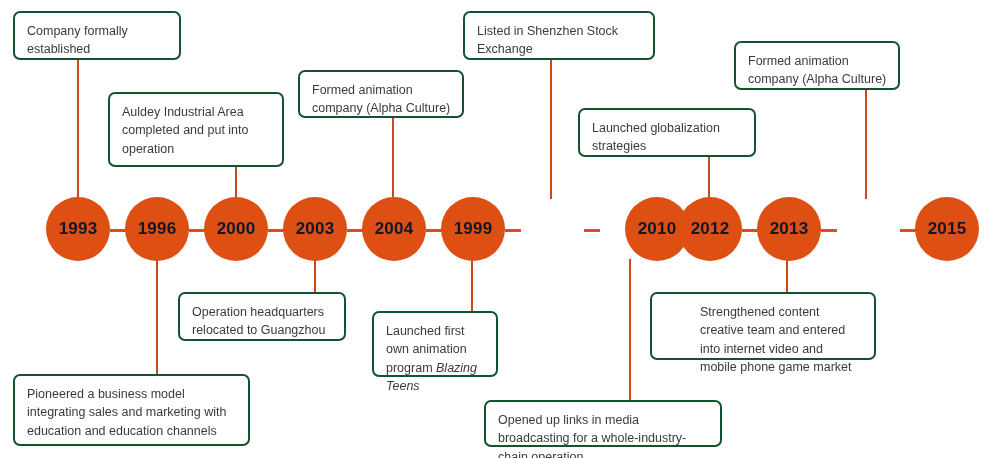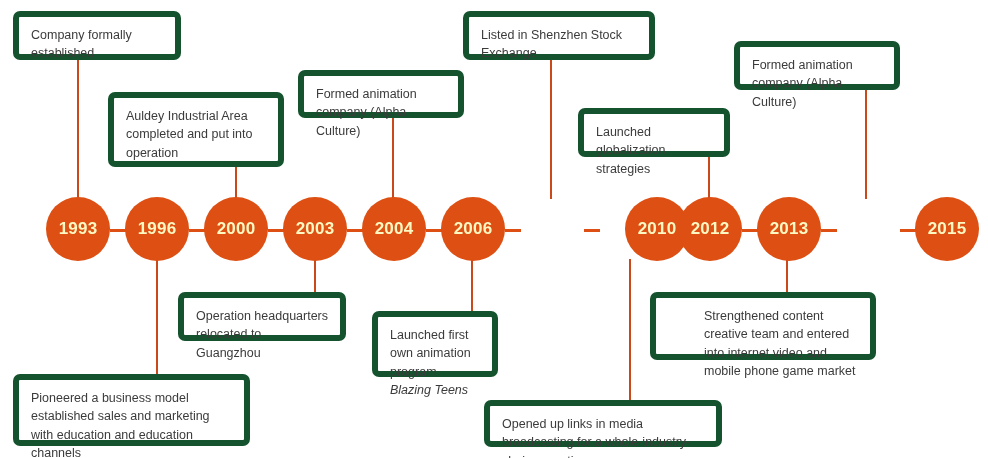"Company formally established" .callout { border: 6px solid #14532d -> 2px solid #14532d }
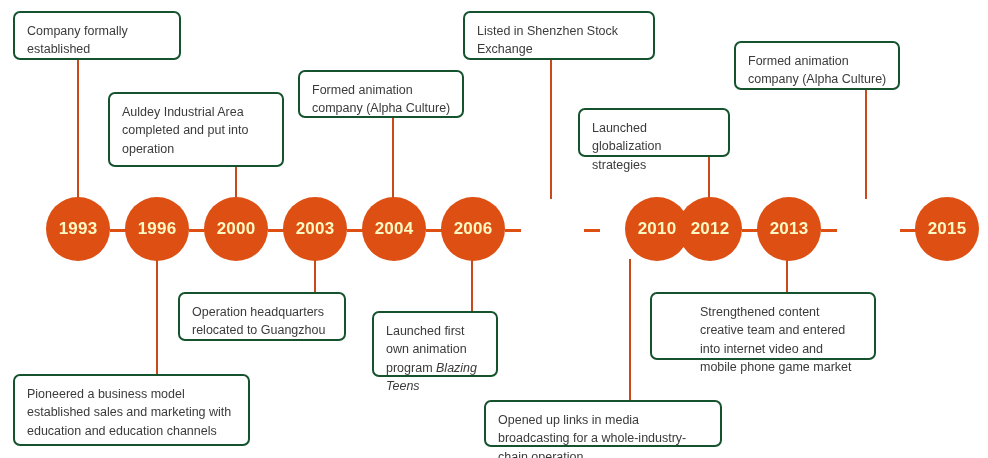"Launched globalization strategies" div.callout { width: 152px -> 178px }
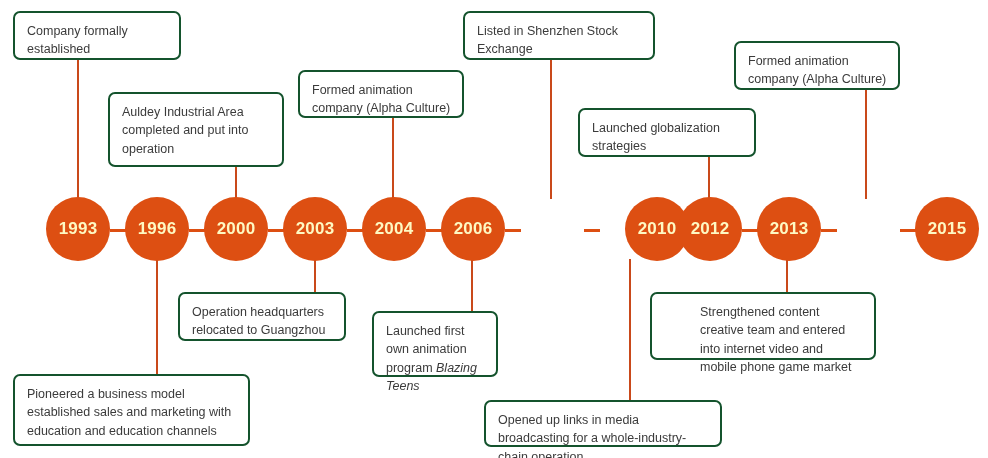"1993" .year-circle { color: #fef9c3 -> #0f172a }
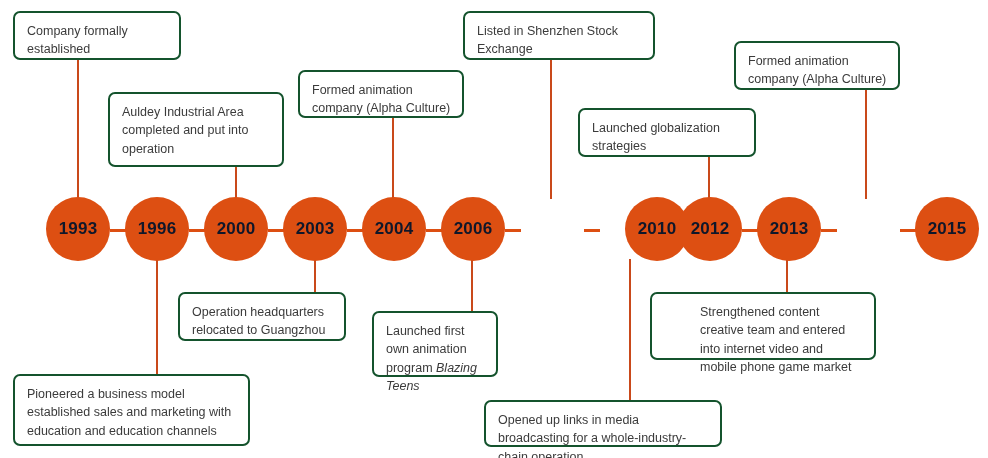"2006" div.year-circle { text: 2006 -> 1999 }
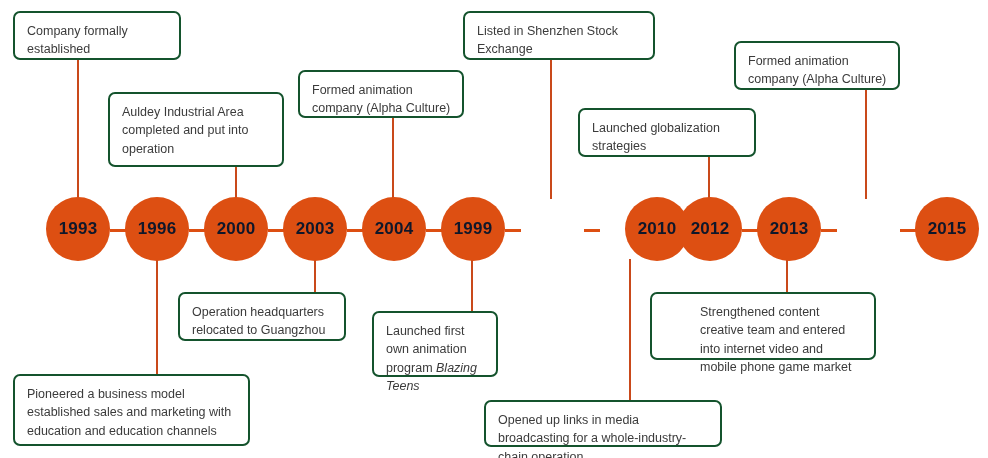"Pioneered a business model established" div.callout { text: established -> integrating }
